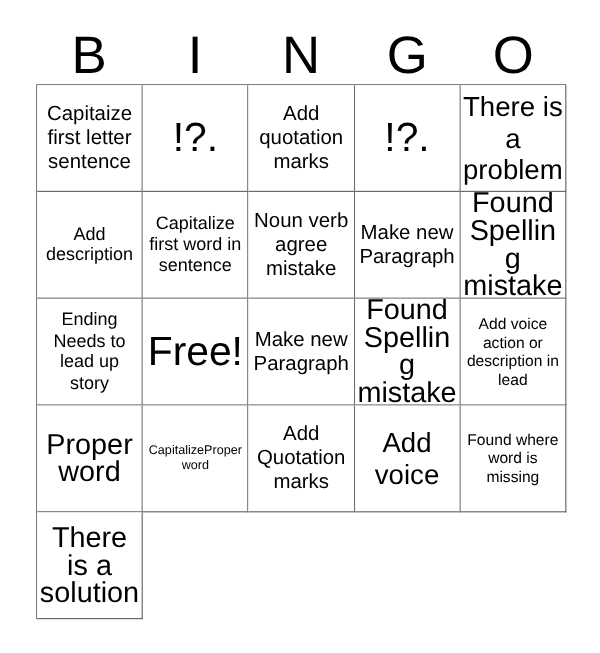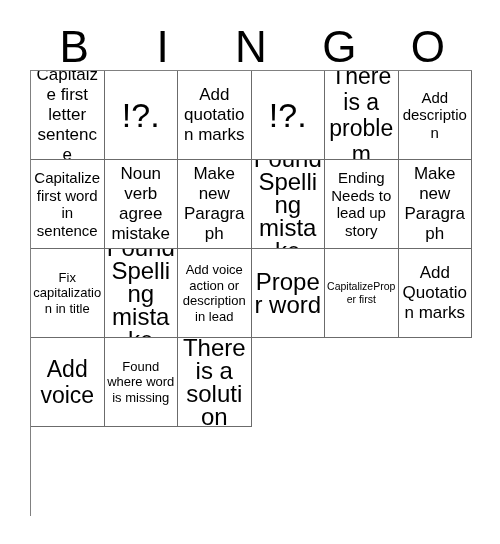"Capitaize first letter sentence" #bingo-grid { grid-template-columns: repeat(6, 1fr) -> repeat(5, 1fr) }
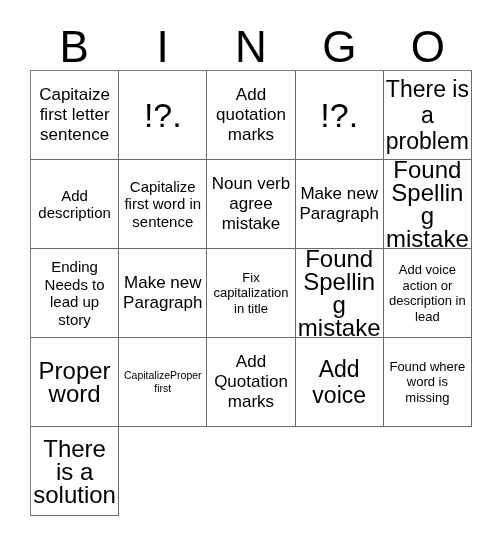"Free!" div.bingo-cell { html: none -> <div> <span>Free!</span> </div> }
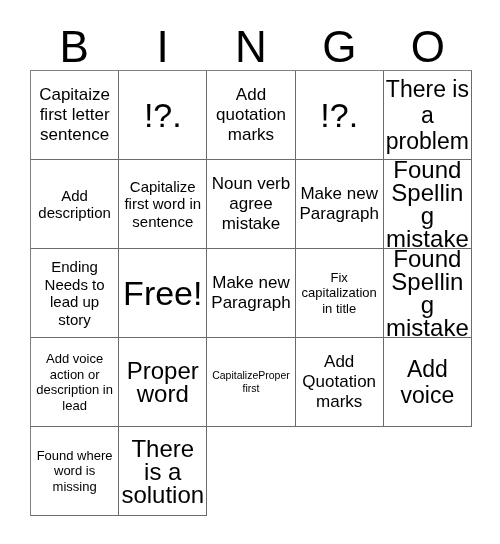"Fix capitalization in title" div.bingo-cell { html: <div> <span>Fix capitalization in title</span> </div> -> none }
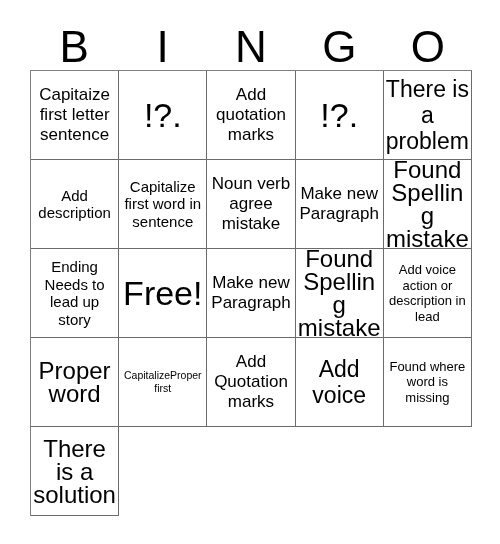"CapitalizeProper first" span.cell-text { text: first -> word }
